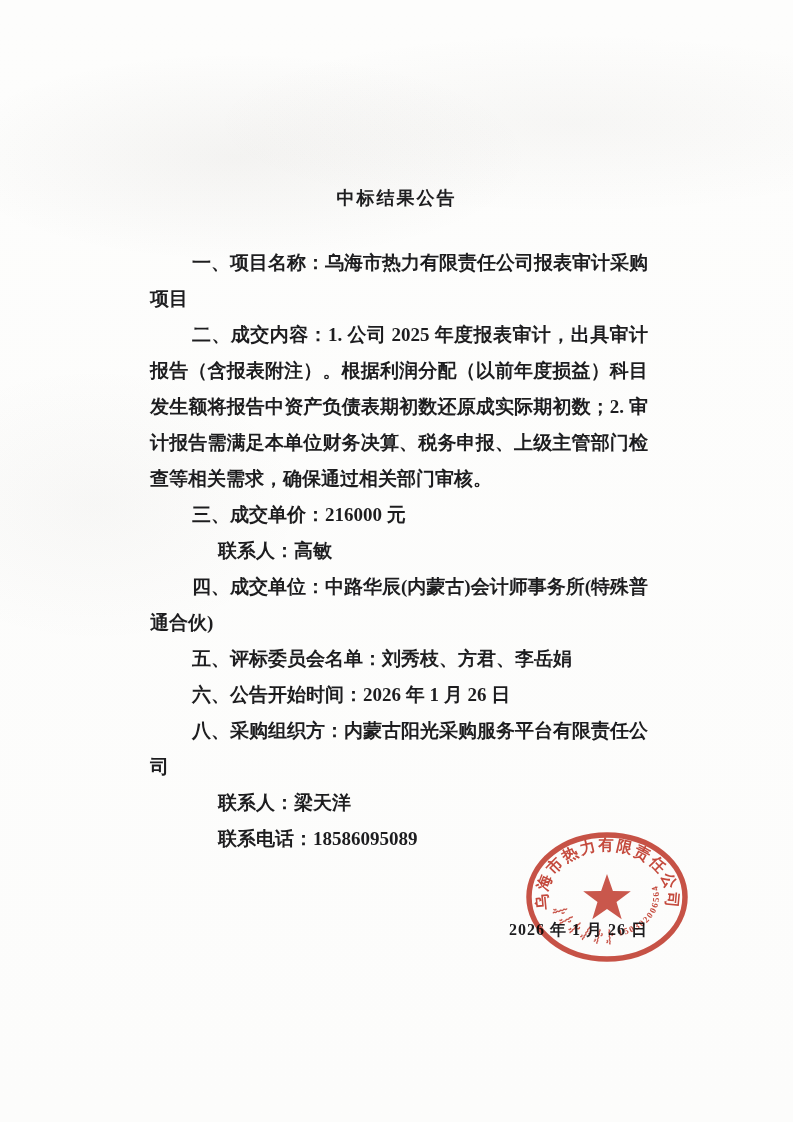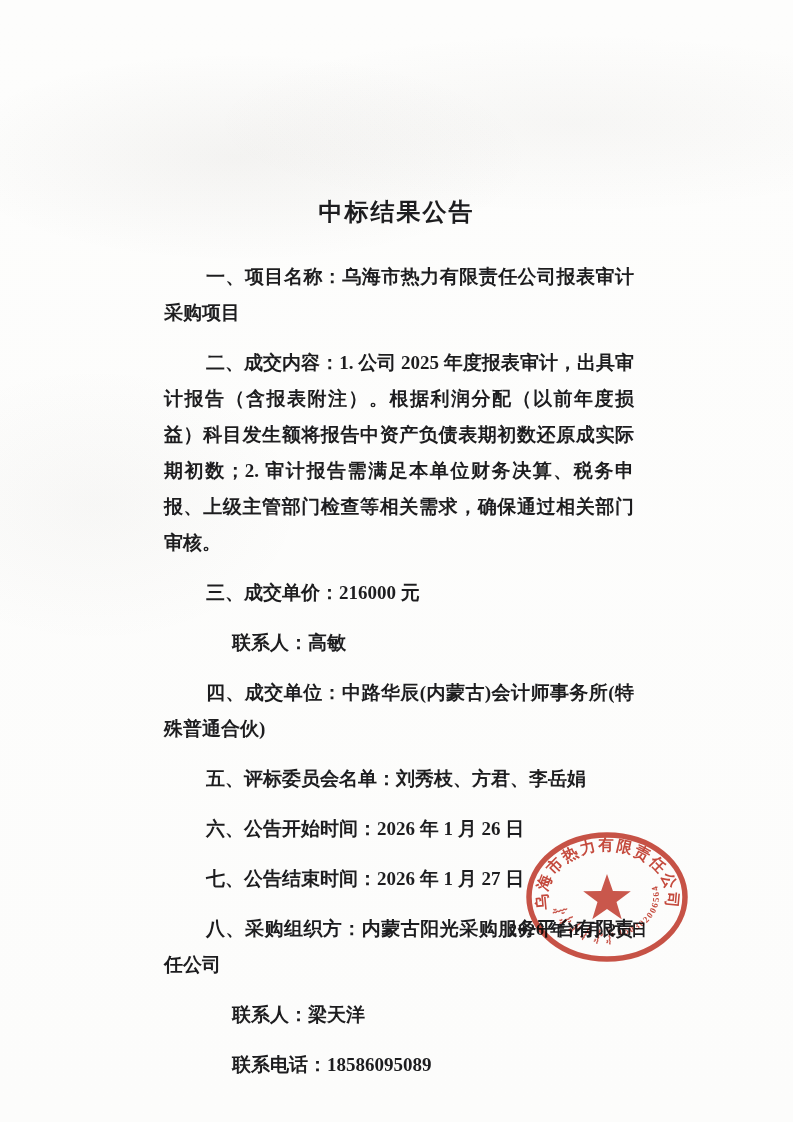"中标结果公告" .title { font-size: 24px -> 18px; margin: 14px 0 32px 0 -> 0 0 32px 0 }
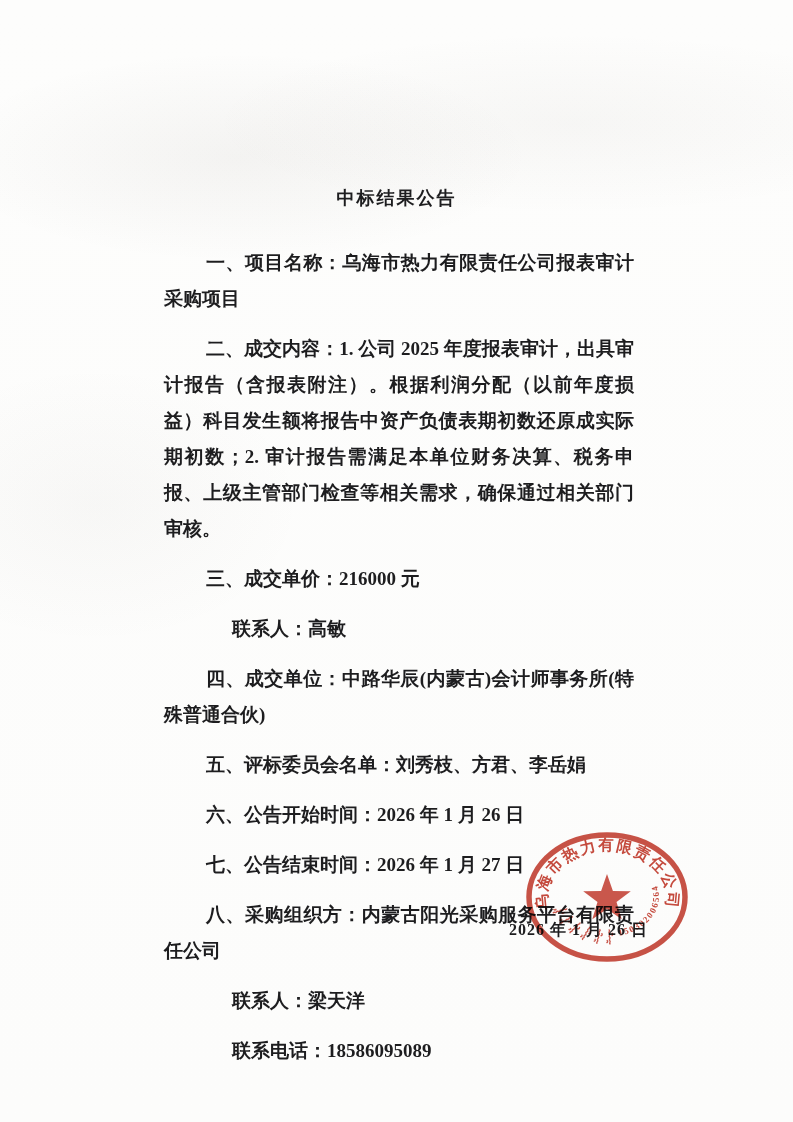"一、项目名称：乌海市热力有限责任公司报表审计采购项目" .doc-line { margin: 14px -> 0 }
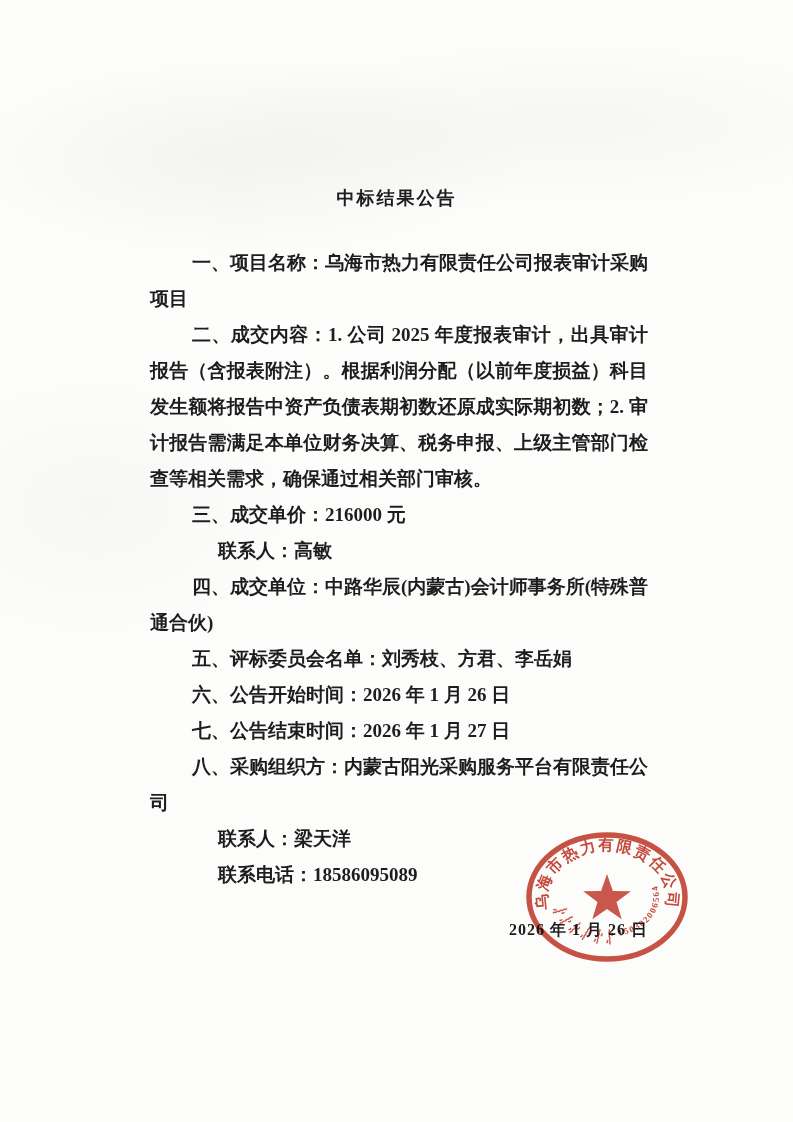"七、公告结束时间：2026 年 1 月 27" p.doc-line { html: <p>七、公告结束时间：2026 年 1 月 27 日</p> -> none }
